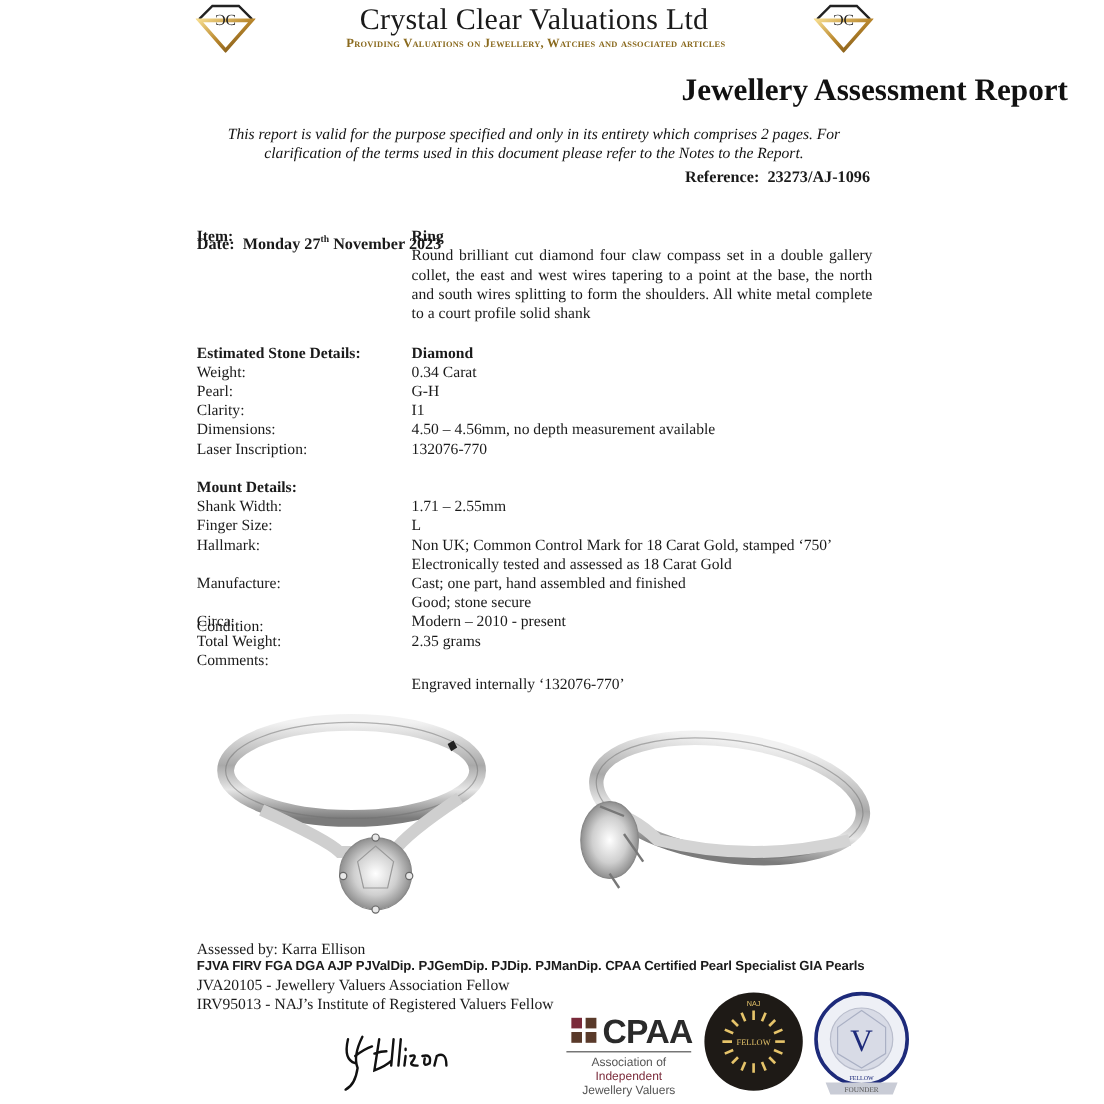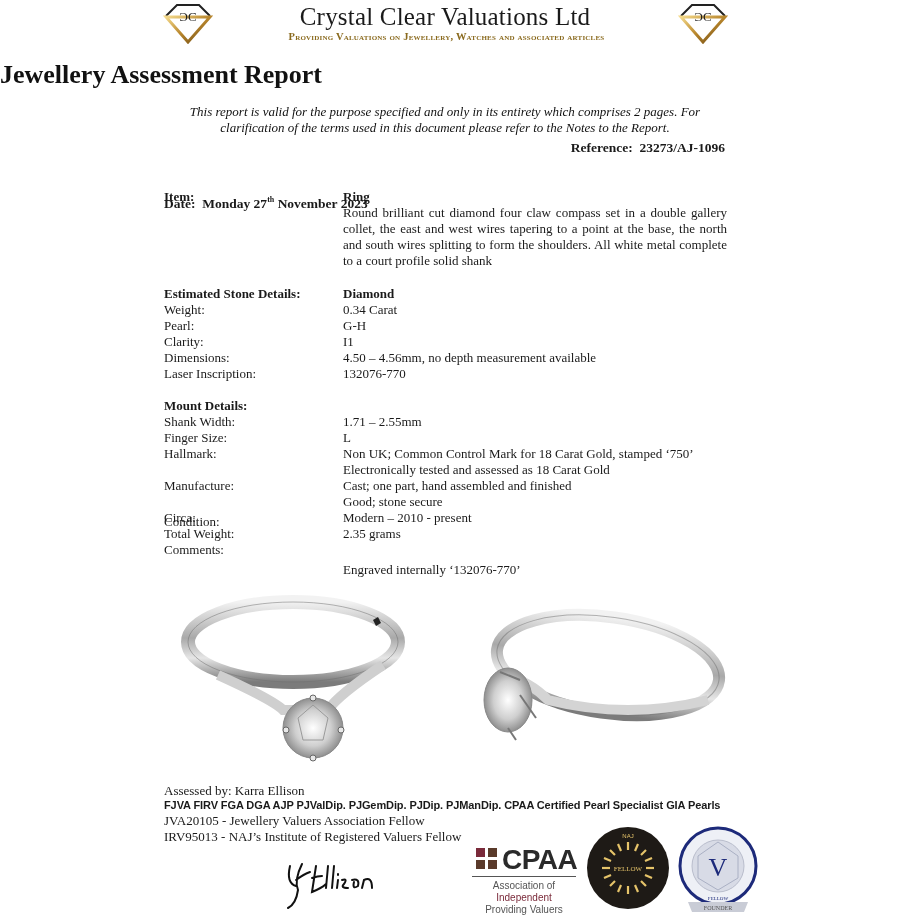"Jewellery Assessment Report" .report-title { text-align: left -> right }
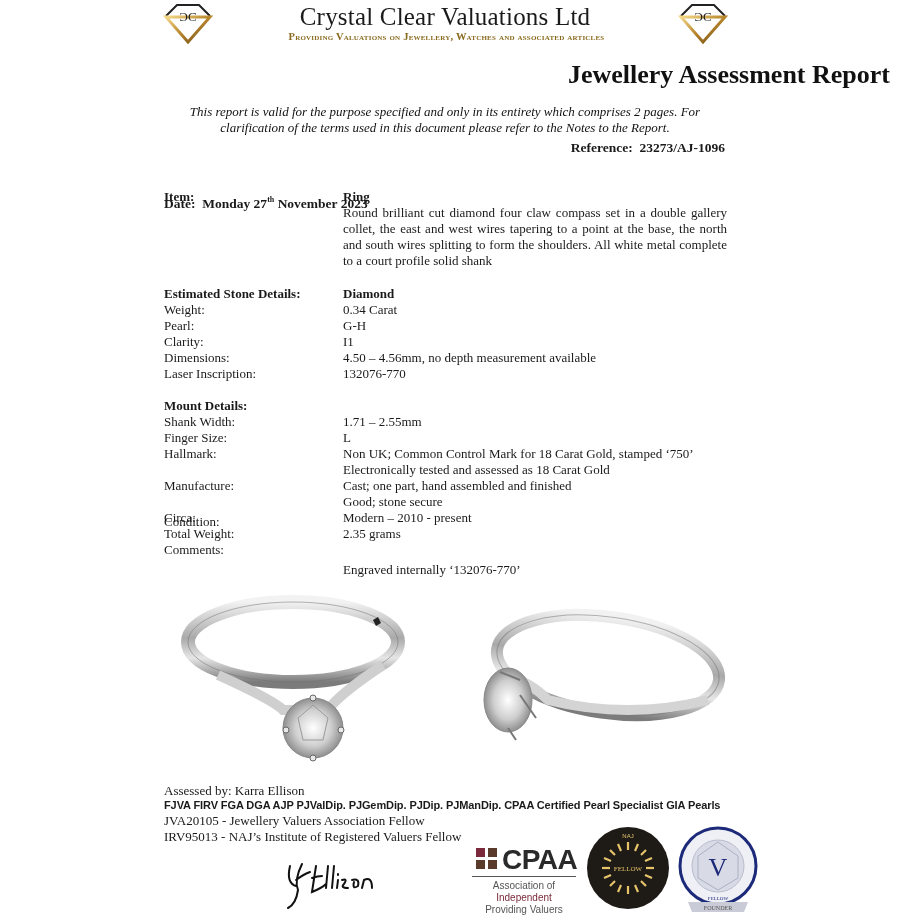"Providing Valuers" div { text: Providing -> Jewellery }
